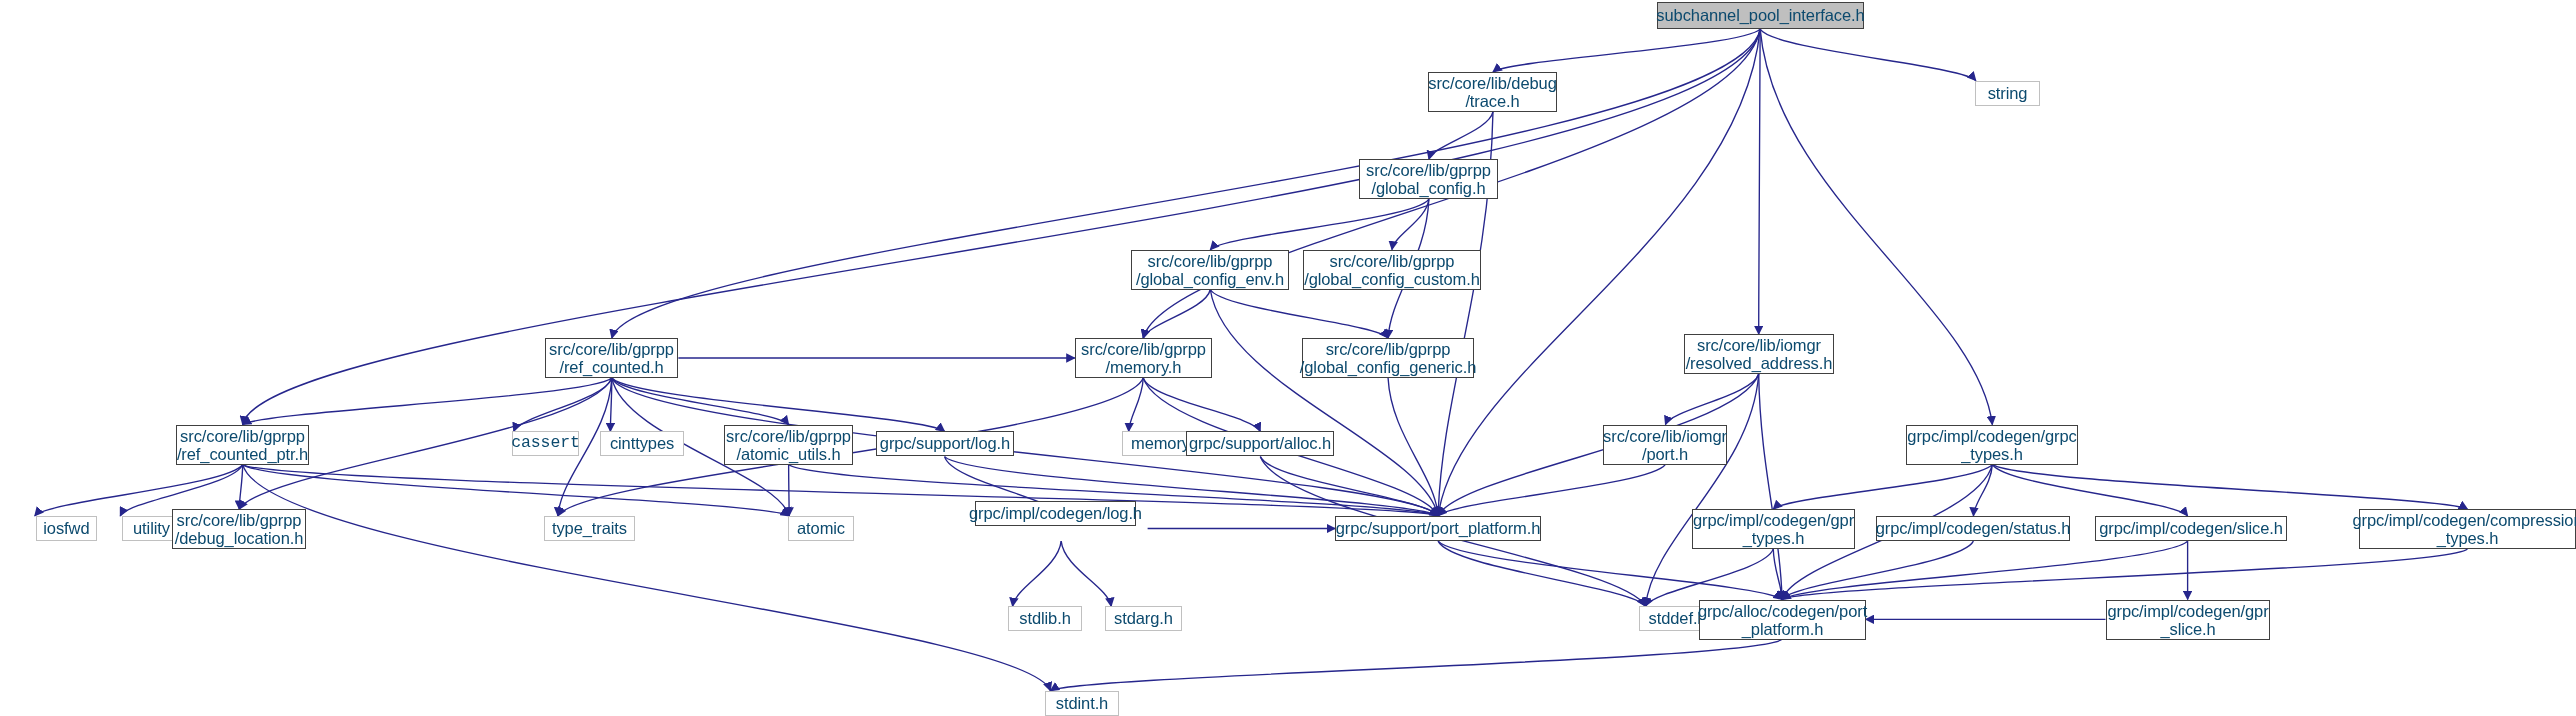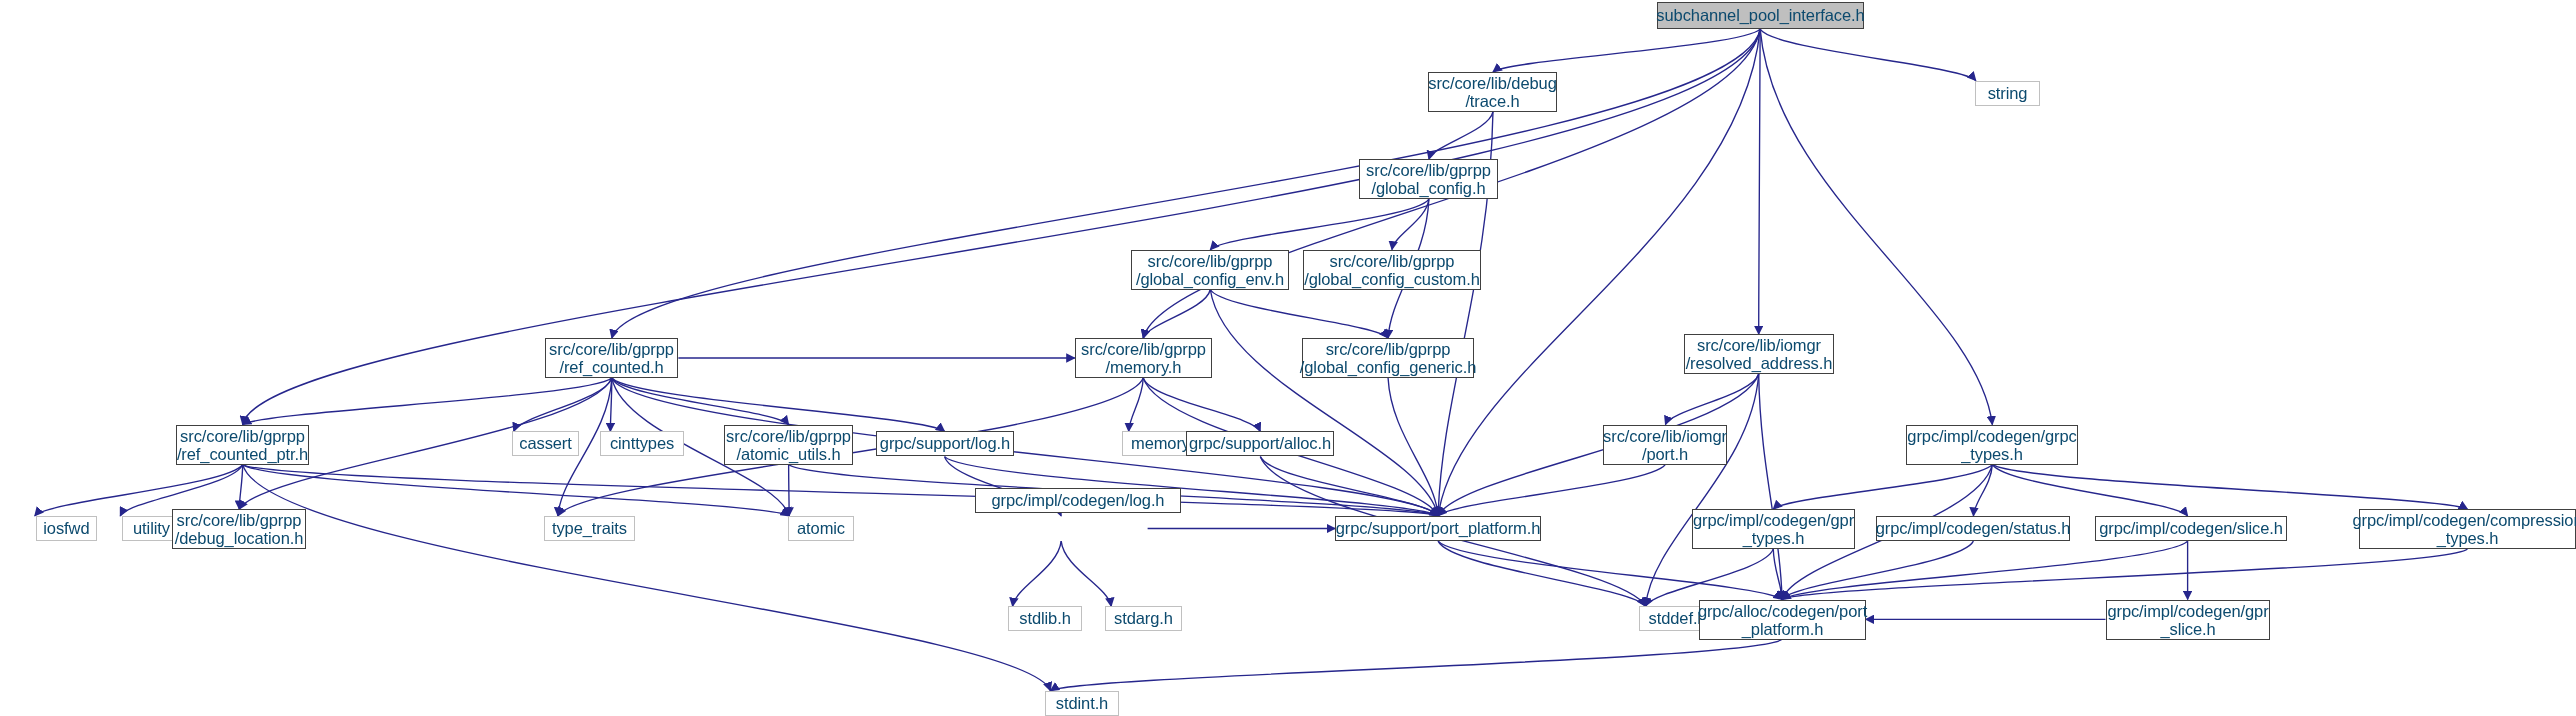"cassert" div.node { font-family: none -> Liberation Mono, monospace }
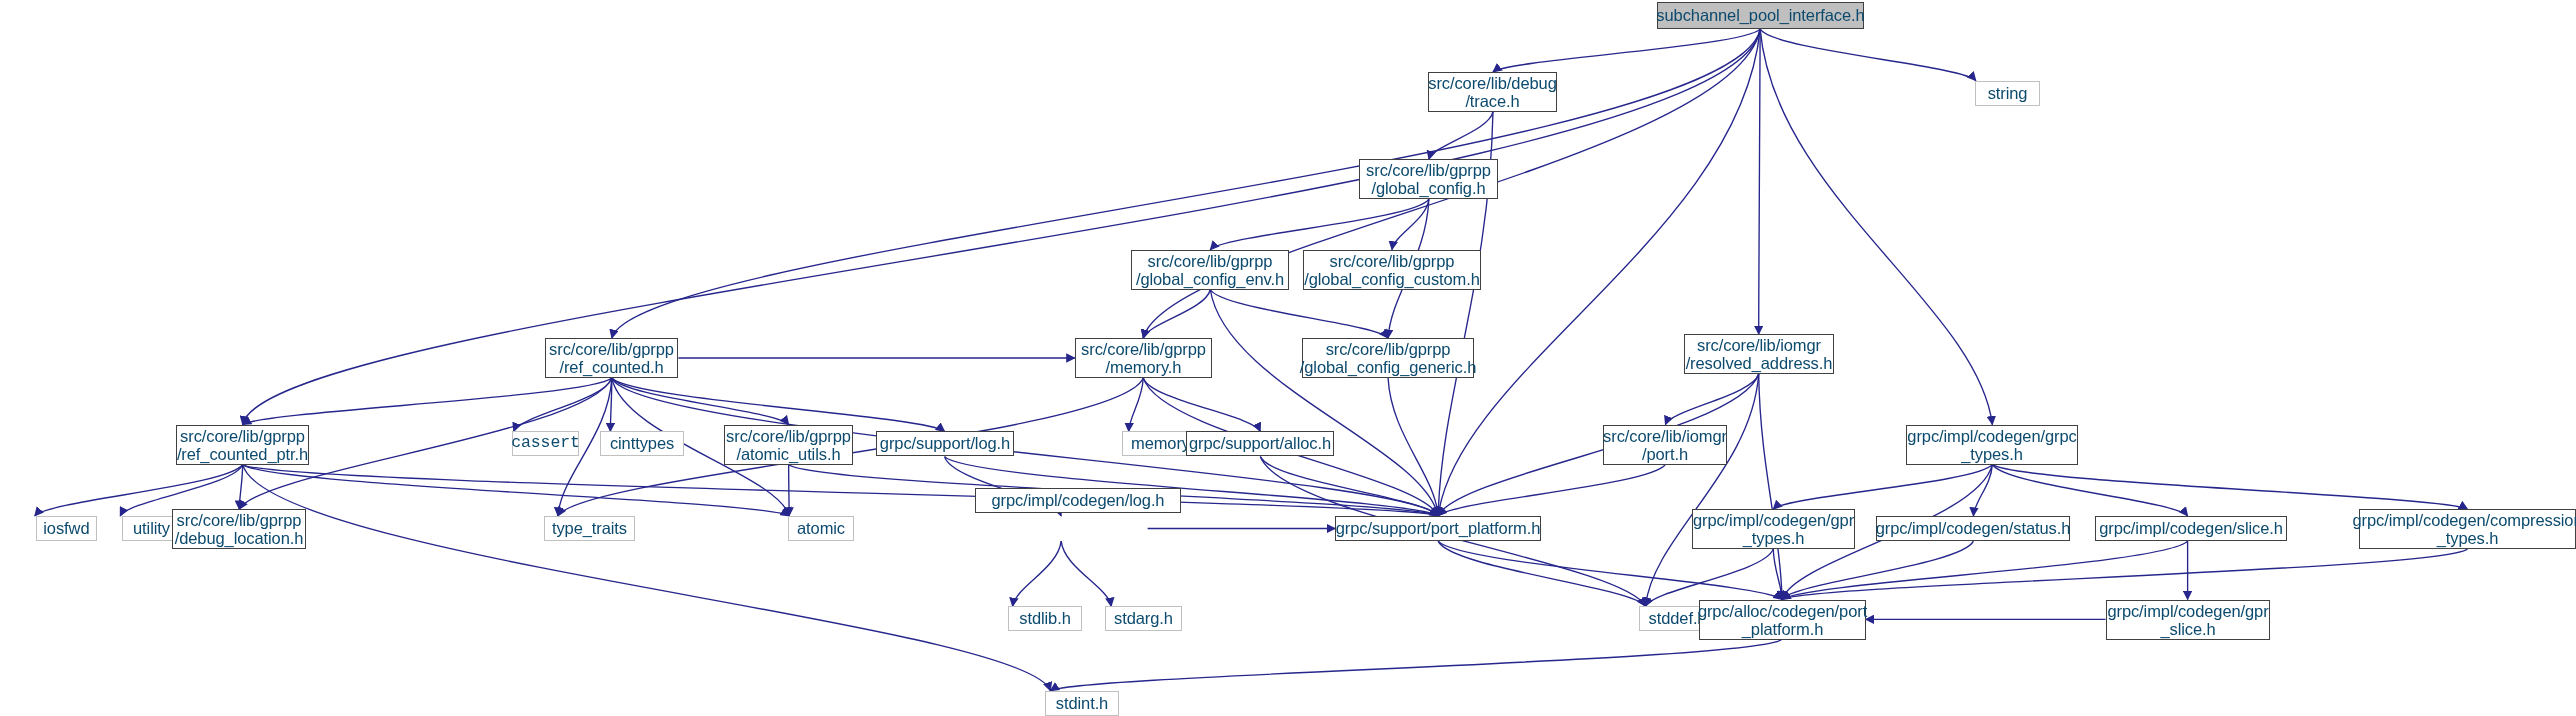"grpc/impl/codegen/log.h" div.node { top: 488px -> 501px; width: 206px -> 161px }
